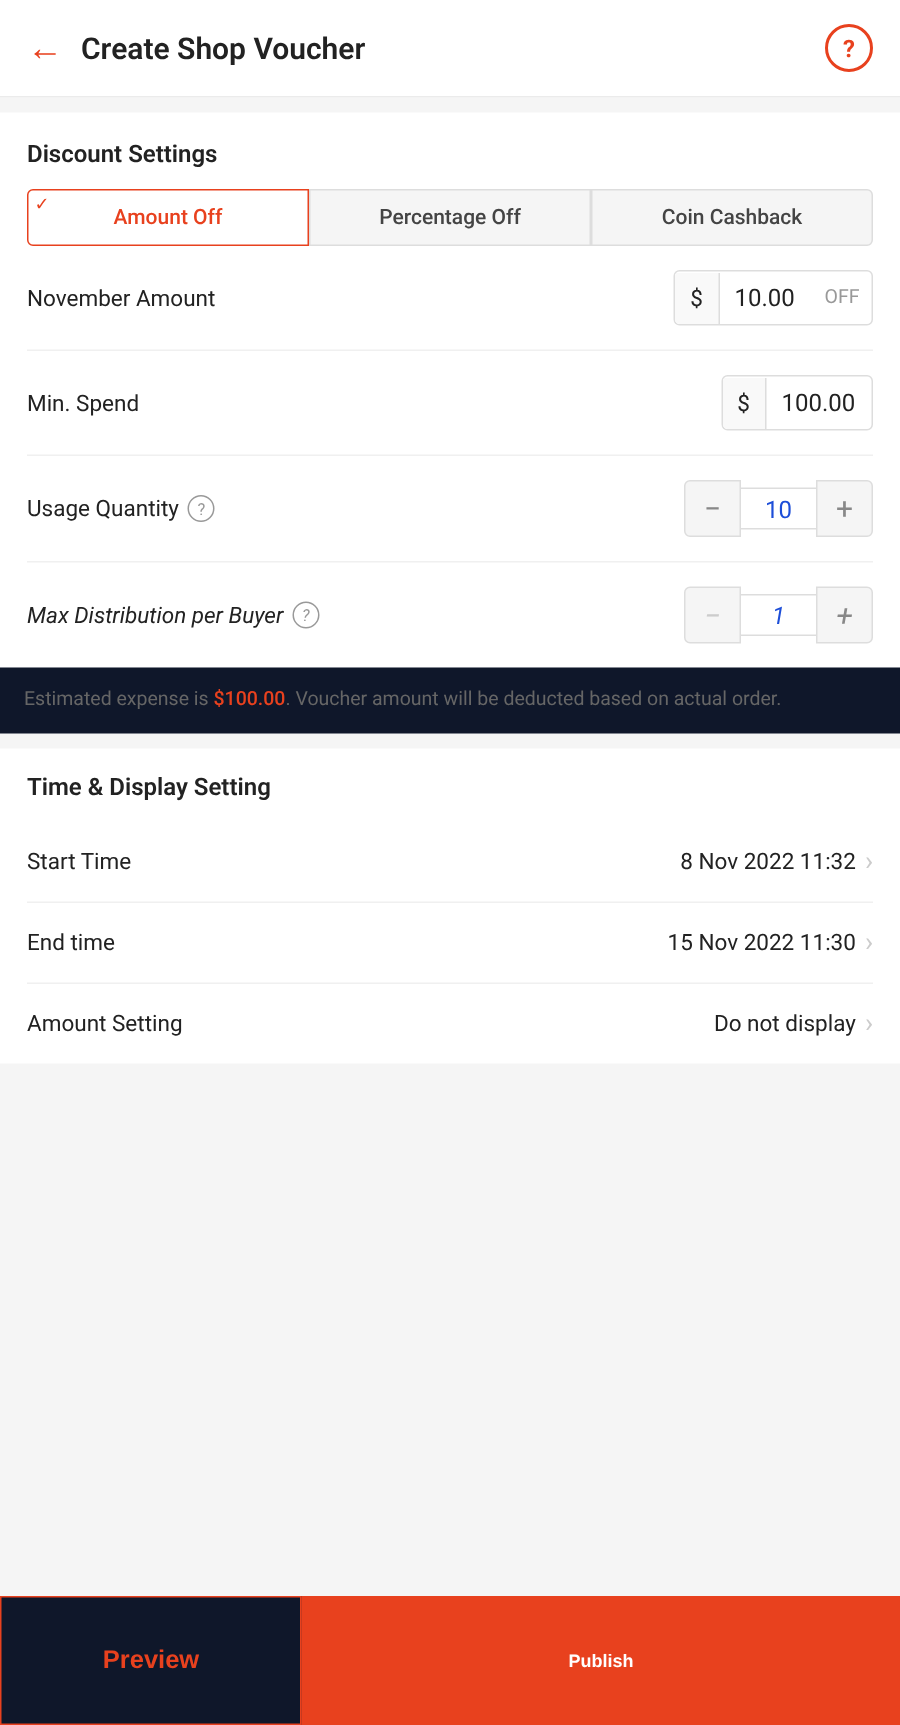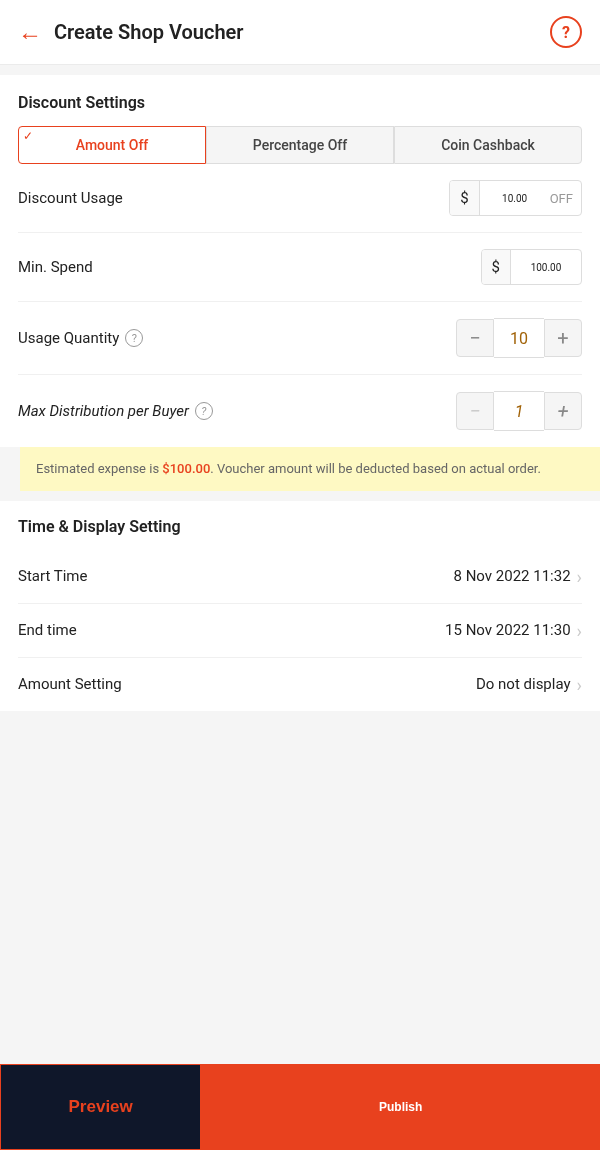"Discount Usage" div.form-row-label { text: Discount Usage -> November Amount }
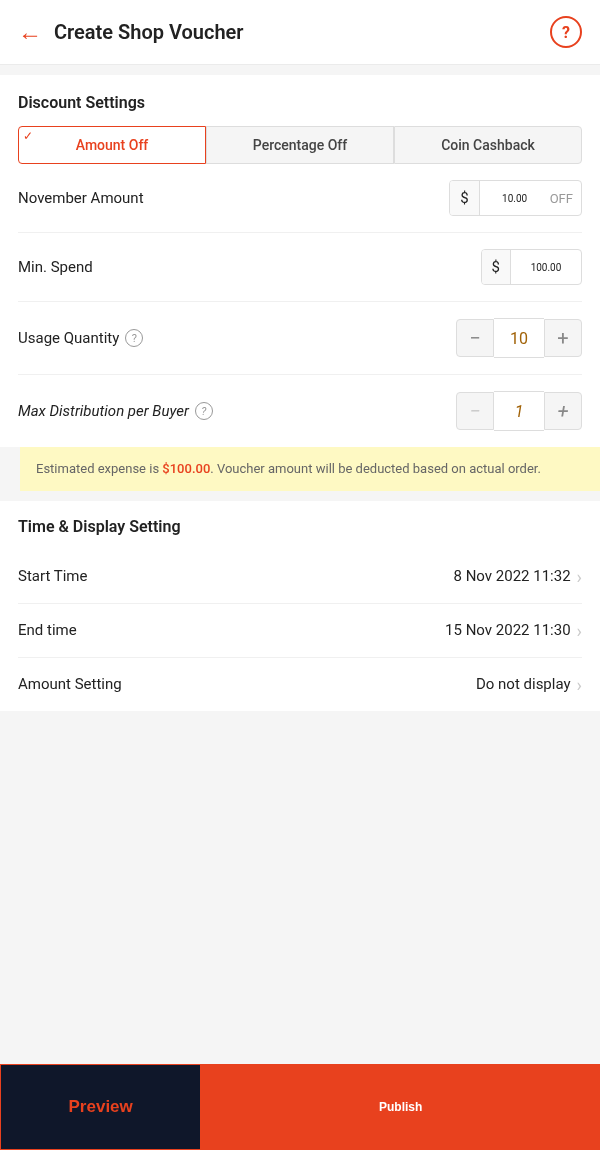"10.00" .amount-value { font-size: 10px -> 16px; text-align: center -> left }
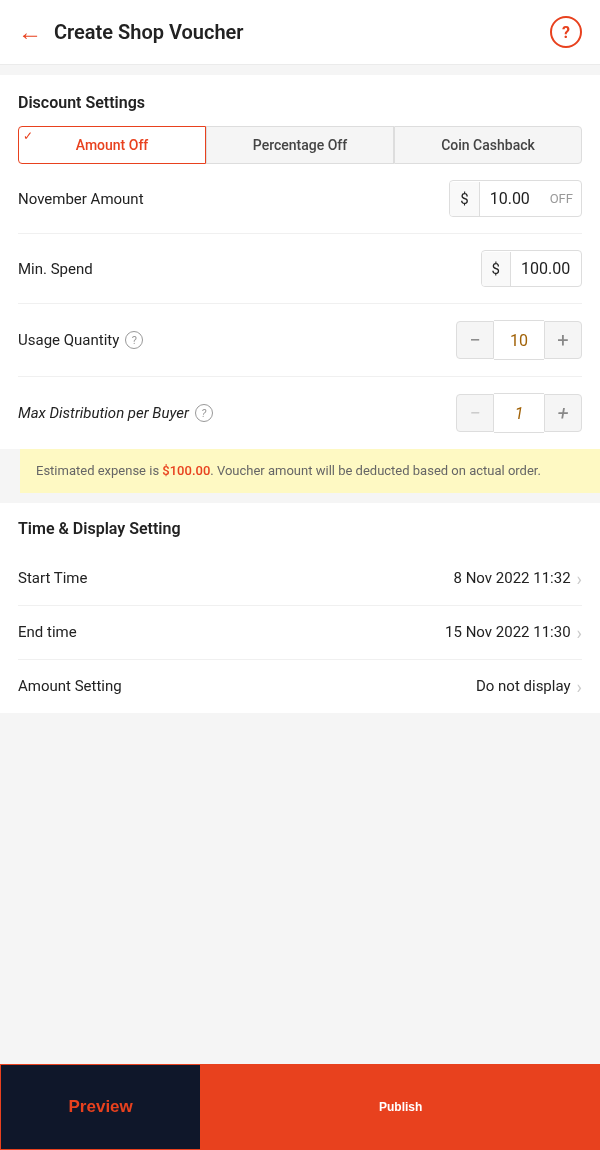"10" .stepper-value { color: #a16207 -> #1d4ed8; height: 40px -> 28px }
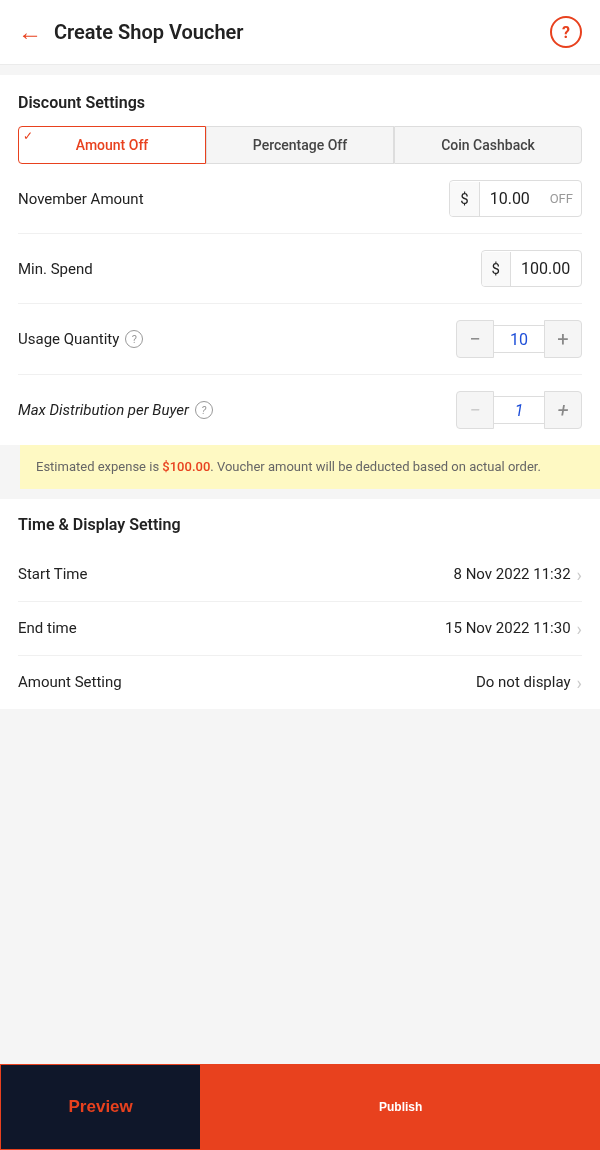"Estimated expense is $100.00. Voucher" .expense-box { background: #fef9c3 -> #0f172a; margin-left: 20px -> none }
